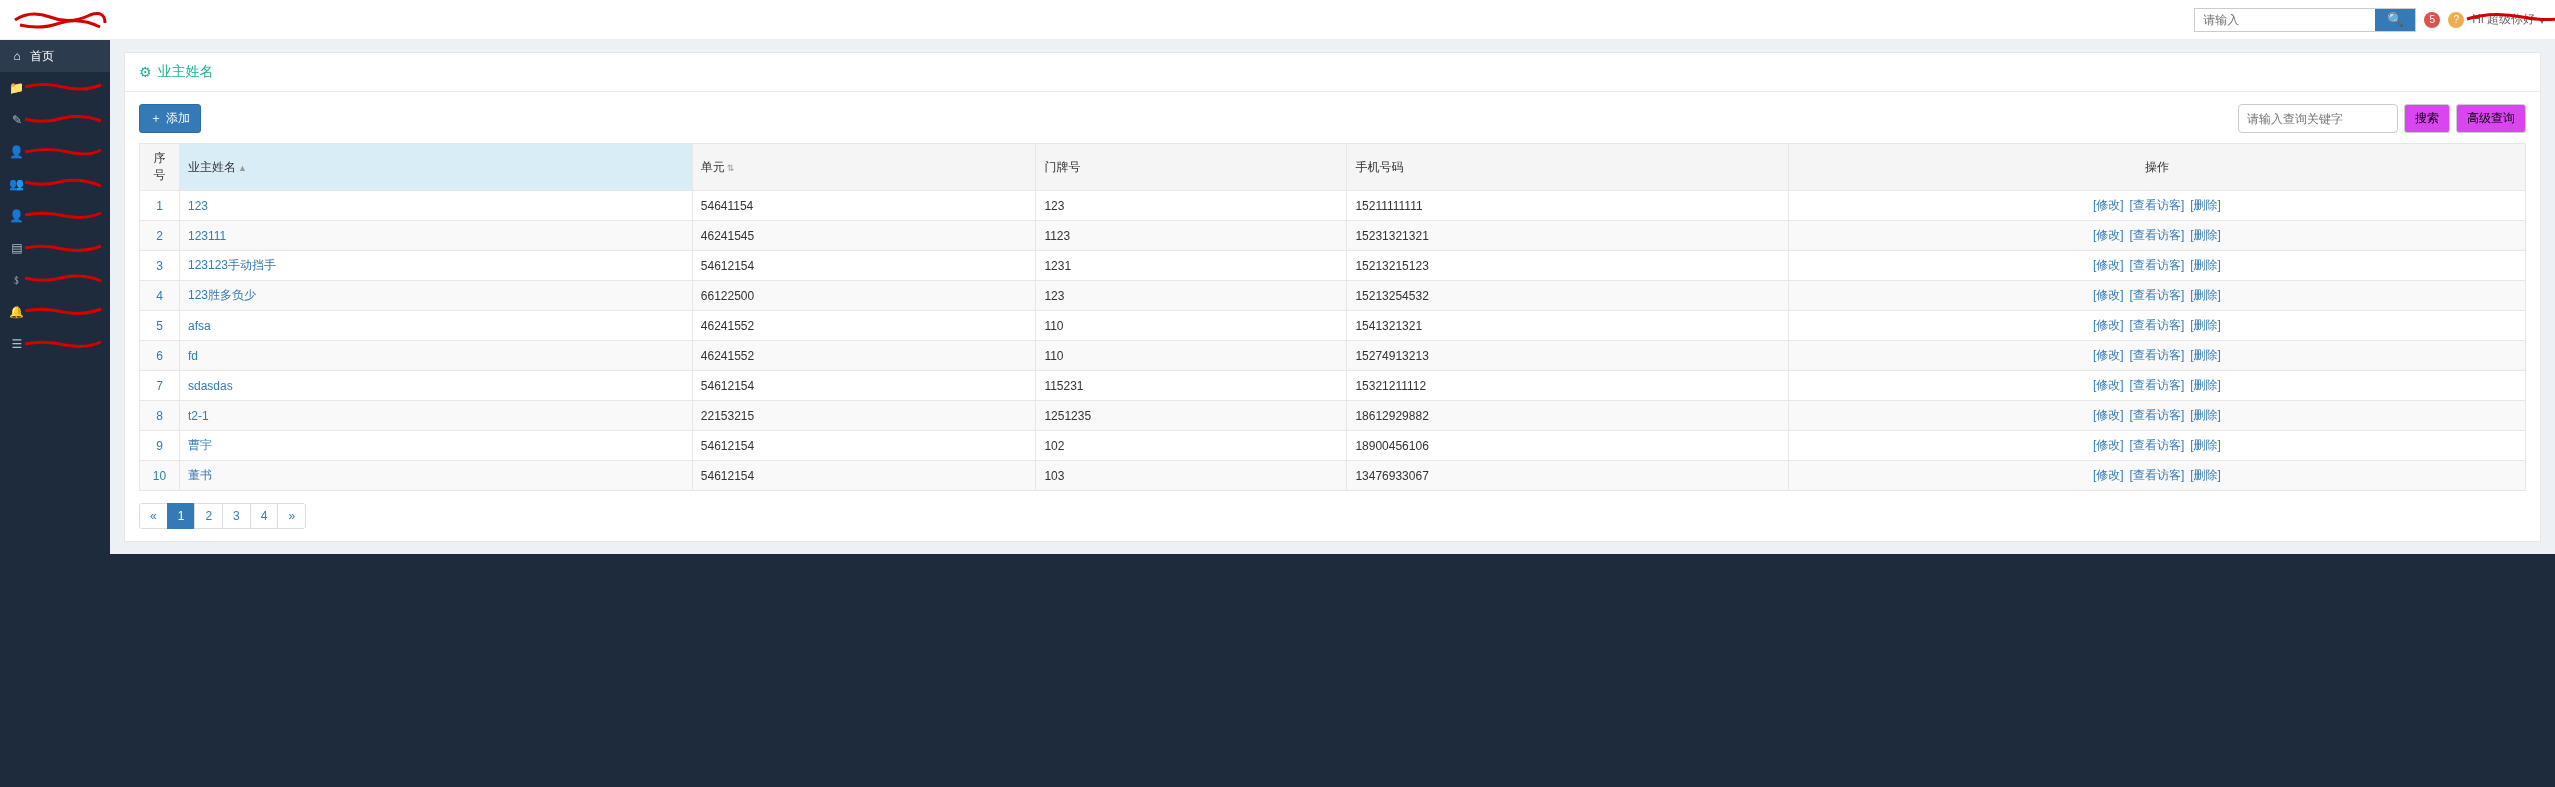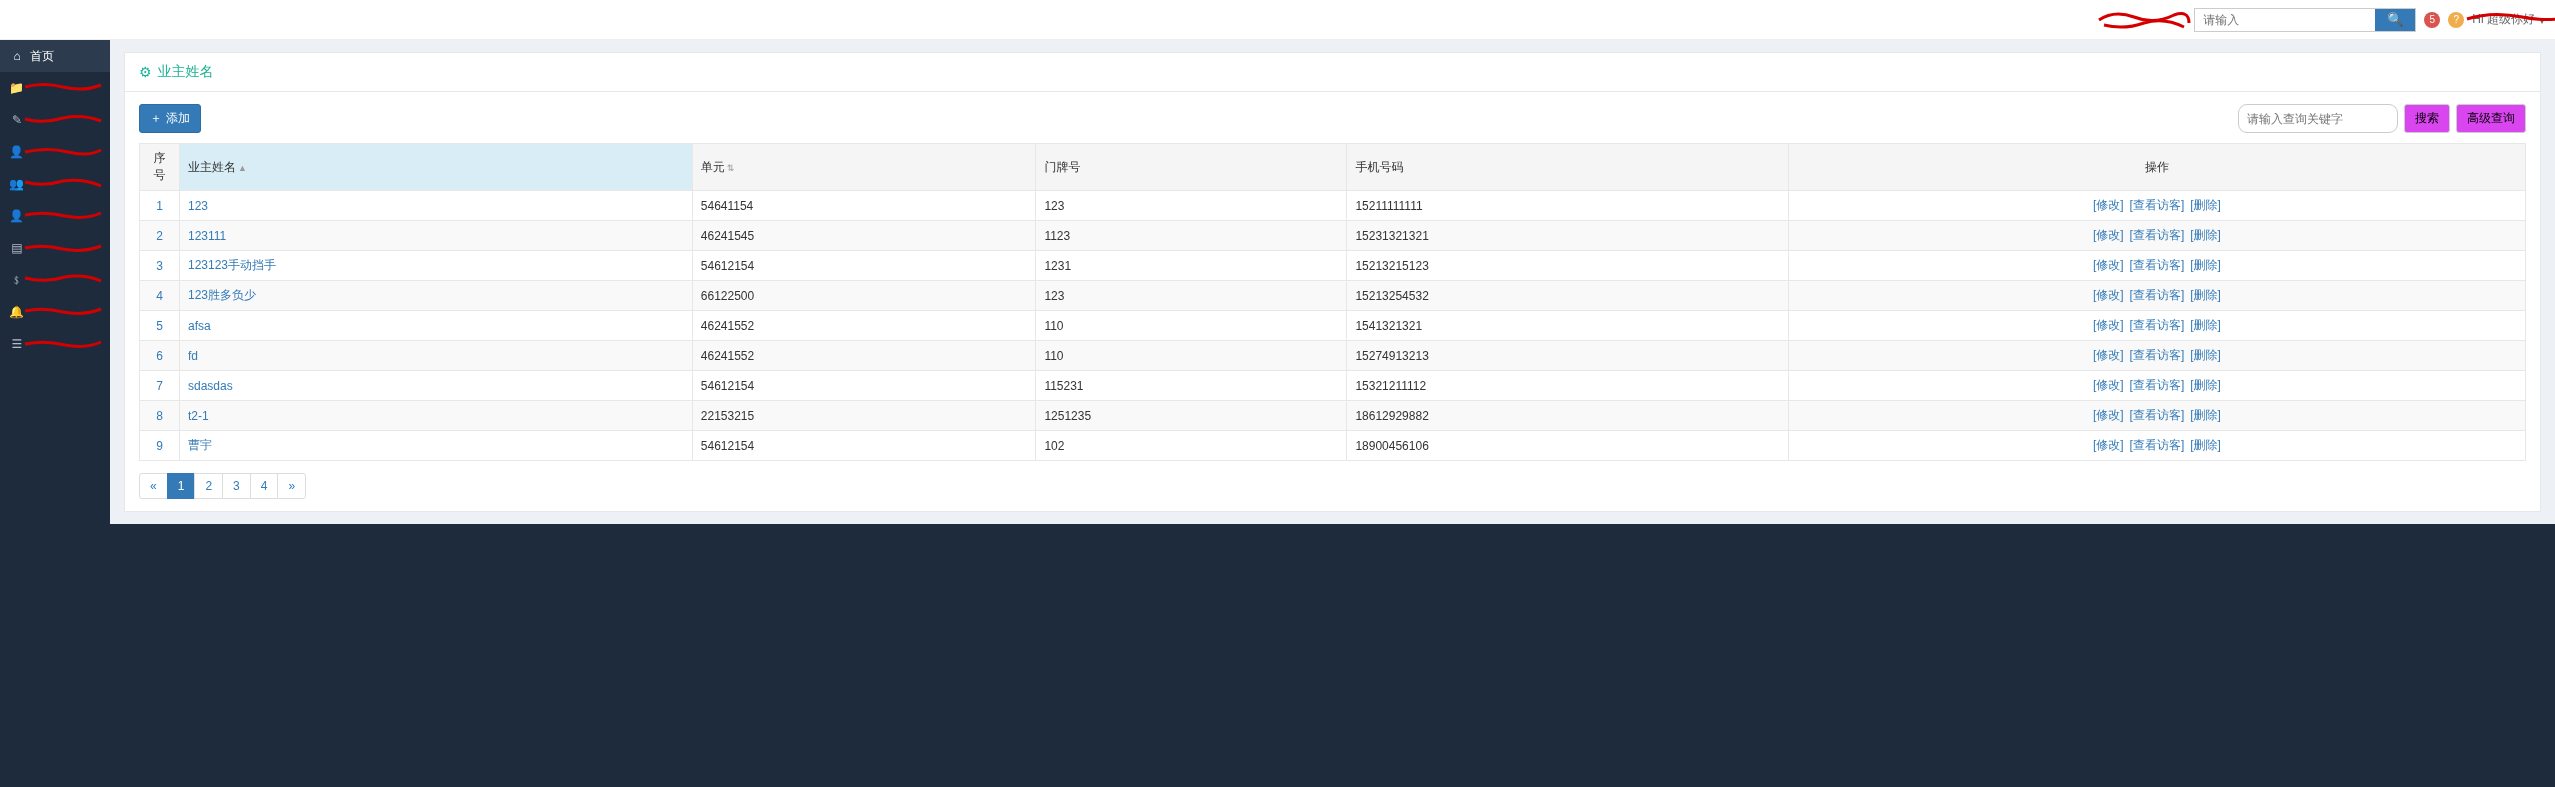"请输入" .topbar { justify-content: flex-end -> space-between }
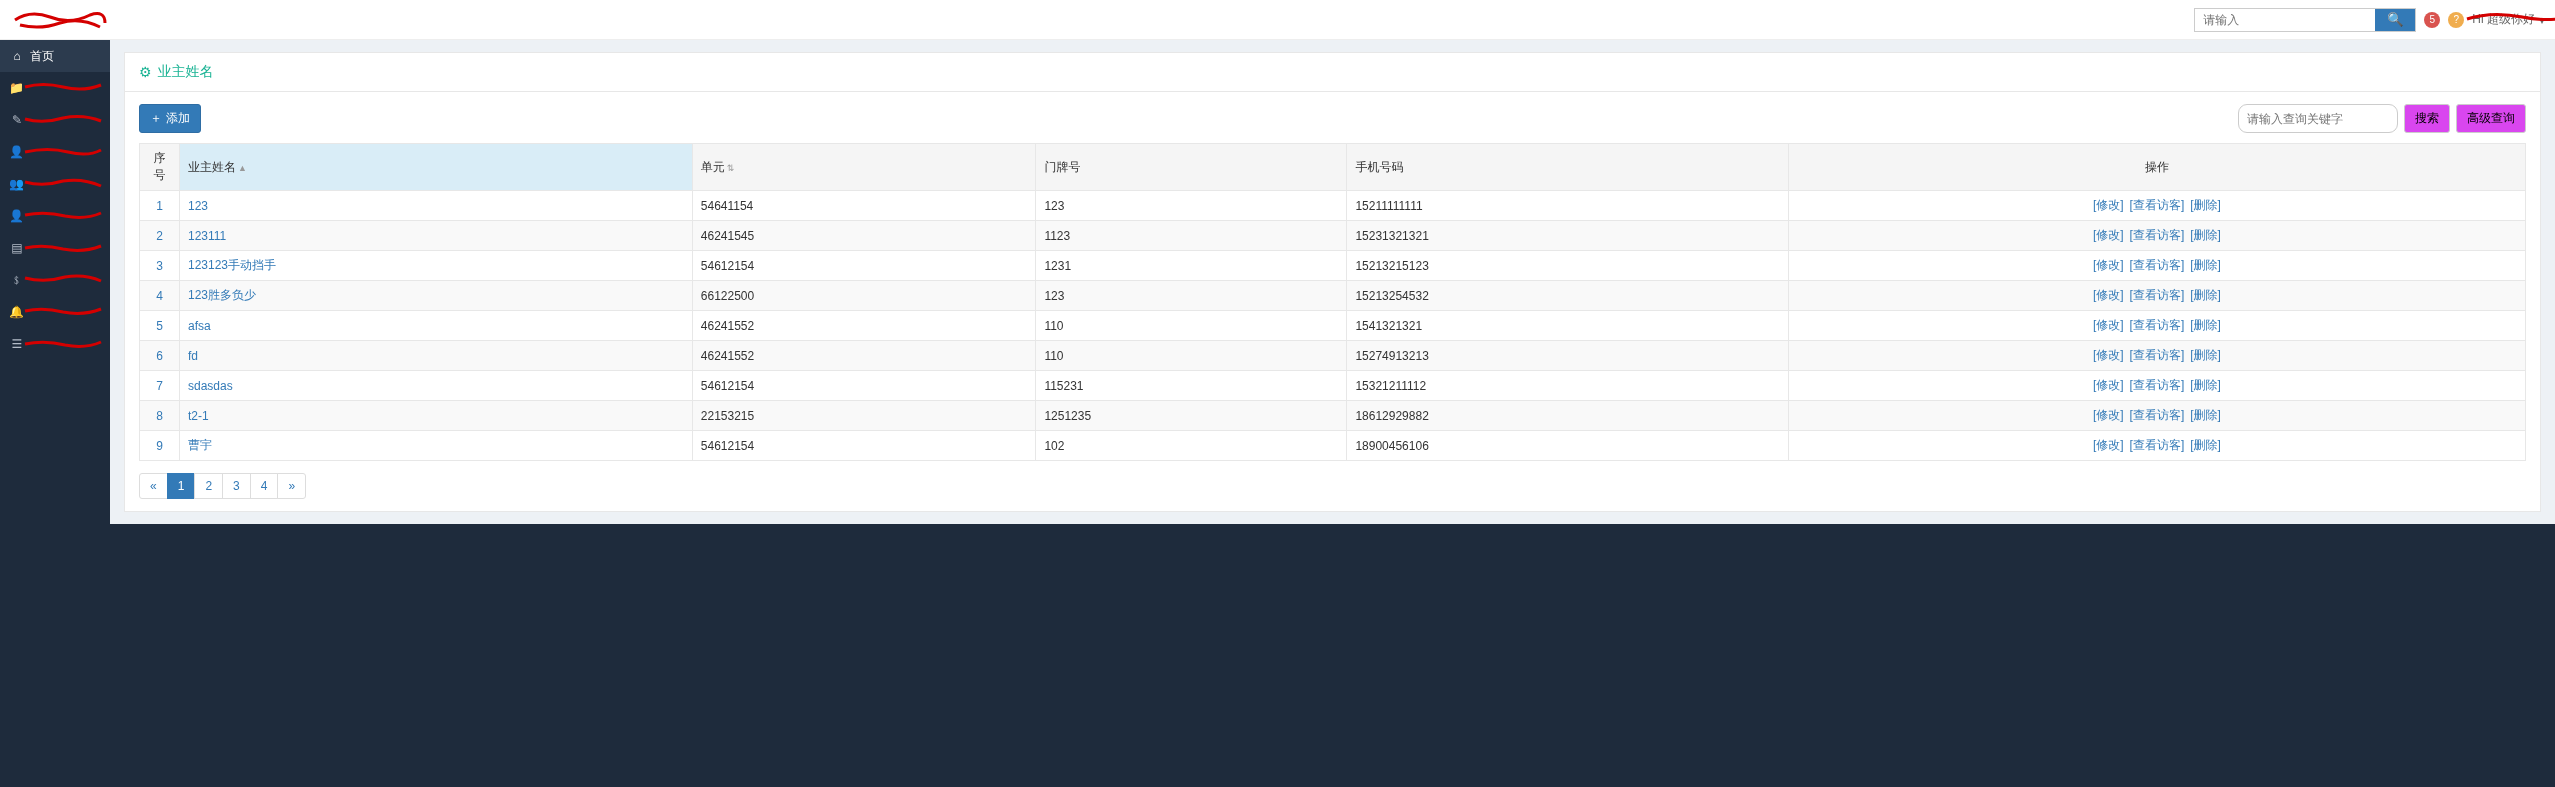"请输入查询关键字" .search-group input { border-radius: 9px -> 4px }
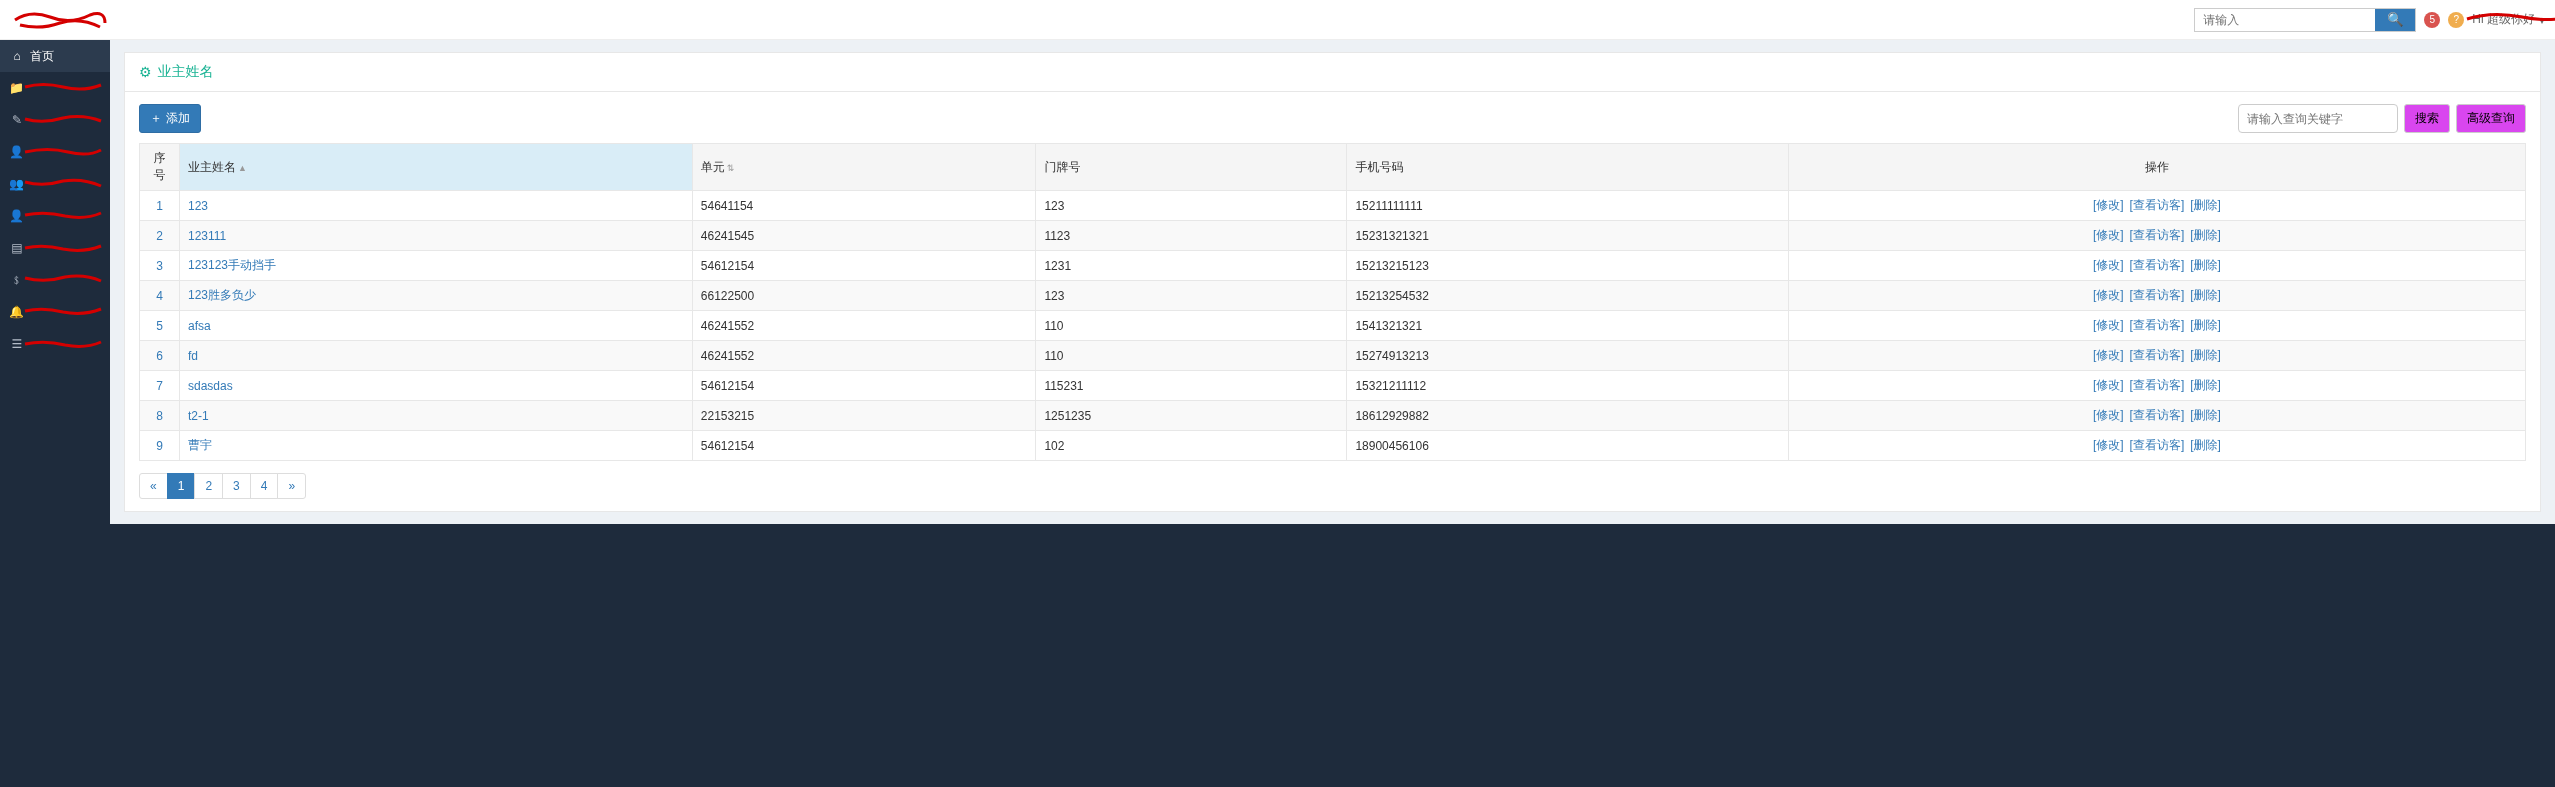"10" tr { html: none -> <tr> <td>10</td> <td><span>董书</span></td> <td>54612154</td> <td>103</td> <td>13476933067</td> <td><span>[修改]</span><span>[查看访客]</span><span>[删除]</span></td> </tr> }
